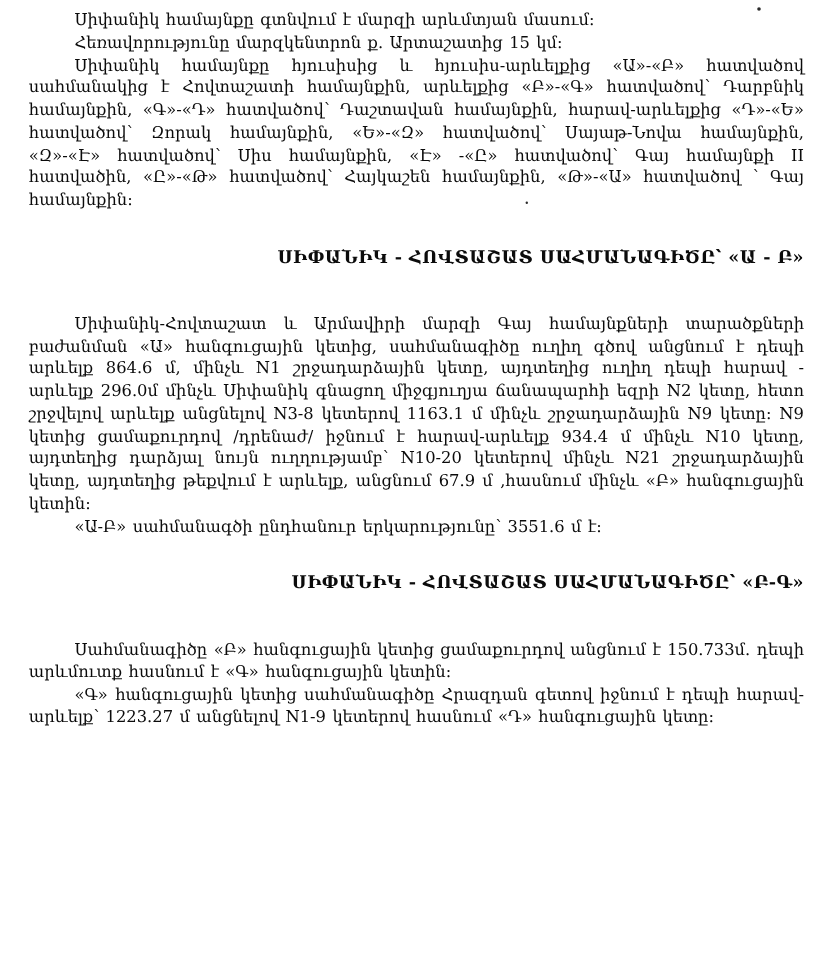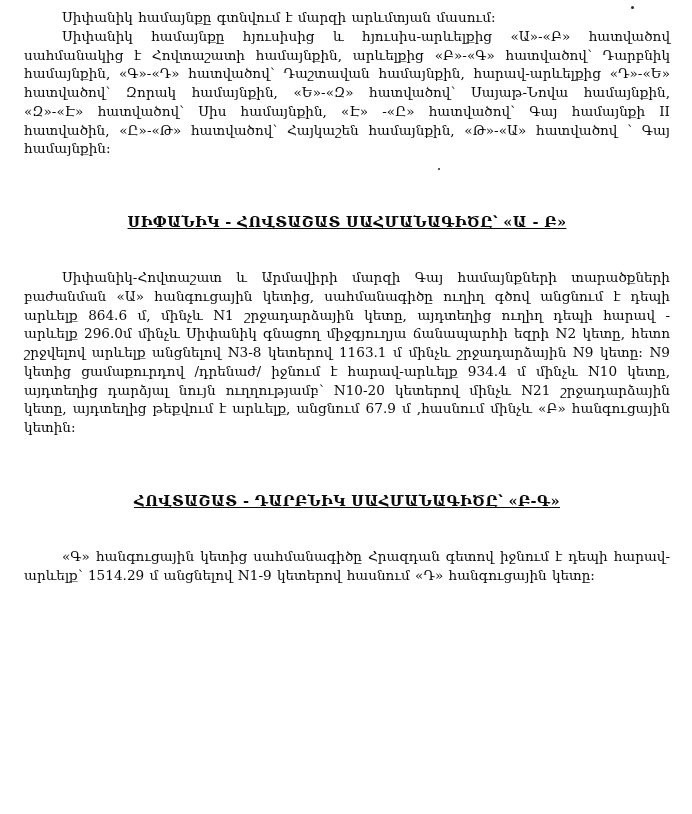"Հեռավորությունը մարզկենտրոն ք. Արտաշատից" p.para { html: none -> <p>Հեռավորությունը մարզկենտրոն ք. Արտաշատից 15 կմ:</p> }
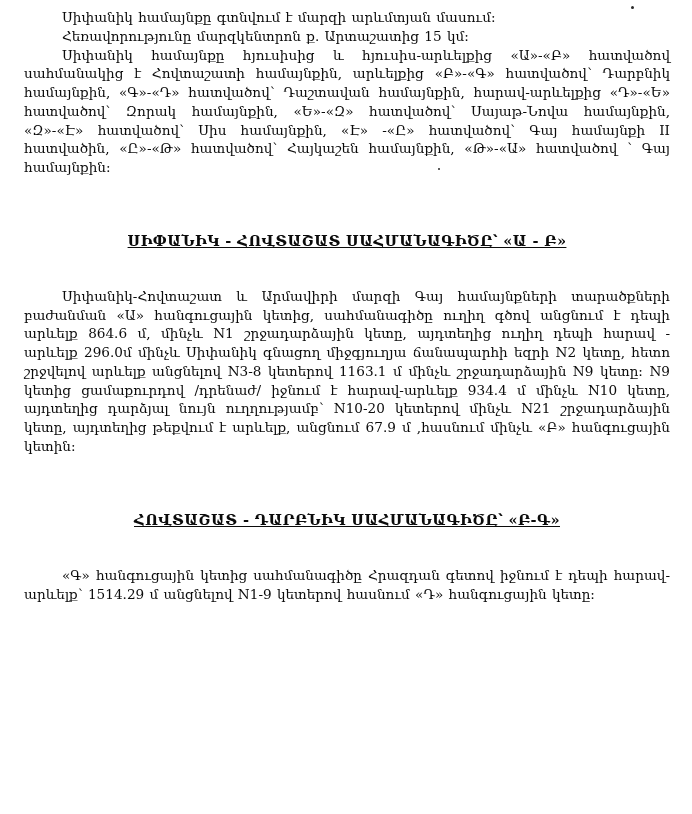"ՍԻՓԱՆԻԿ - ՀՈՎՏԱՇԱՏ ՍԱՀՄԱՆԱԳԻԾԸ՝ «Ա" .heading { margin: 54px 0 36px 0 -> 28px 0 36px 0; text-align: center -> right; text-decoration: underline -> none }
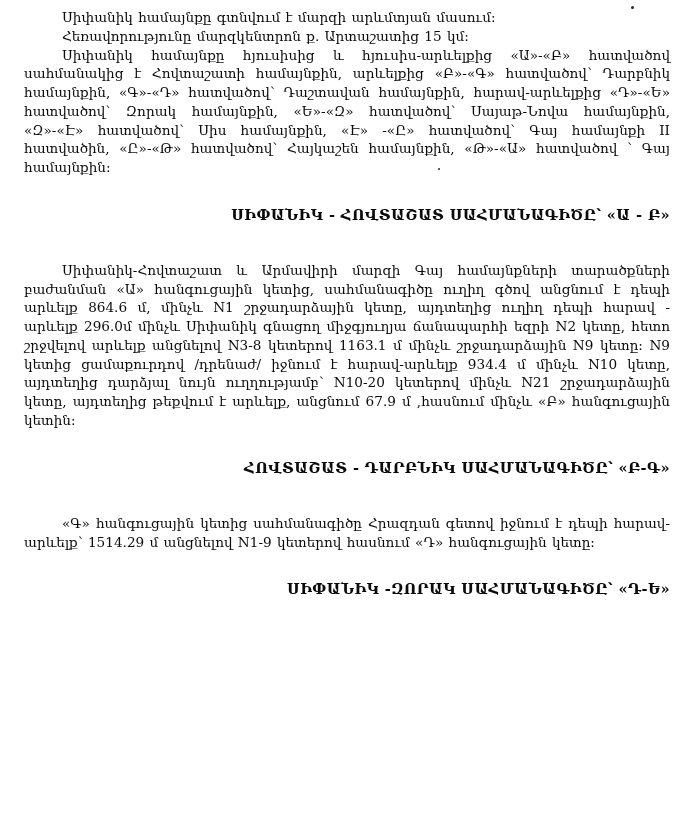"«Ա-Բ» սահմանագծի ընդհանուր" p.para { html: none -> <p>«Ա-Բ» սահմանագծի ընդհանուր երկարությունը՝ 3551.6 մ է:</p> }
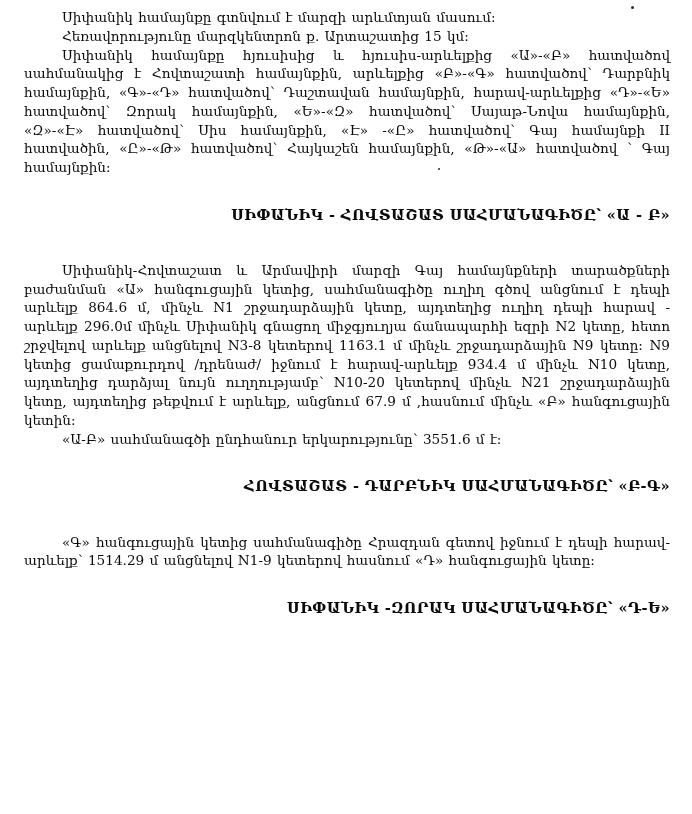"ՀՈՎՏԱՇԱՏ - ԴԱՐԲՆԻԿ ՍԱՀՄԱՆԱԳԻԾԸ՝ «Բ-Գ»" h2.heading { text: ՀՈՎՏԱՇԱՏ - ԴԱՐԲՆԻԿ -> ՍԻՓԱՆԻԿ - ՀՈՎՏԱՇԱՏ }
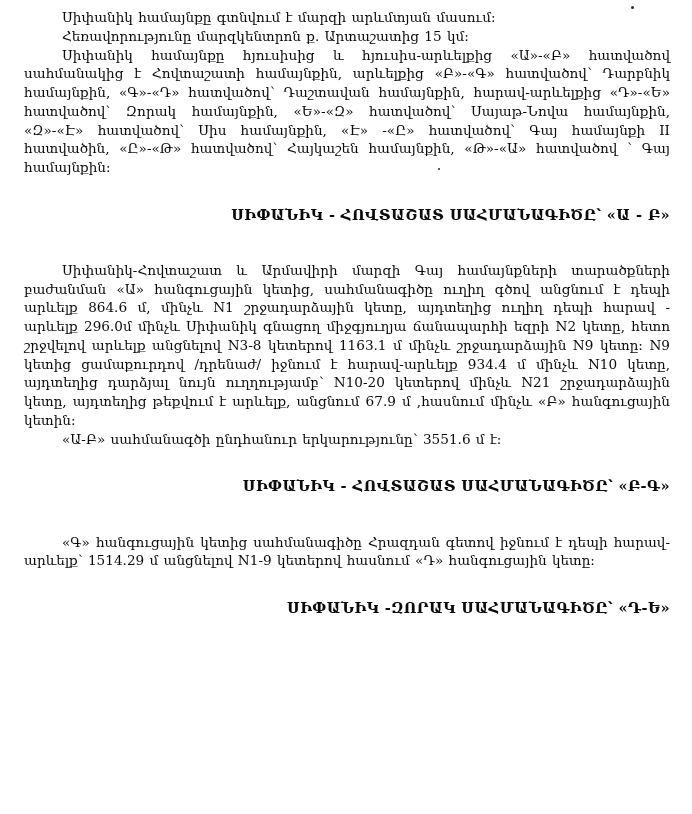"Սահմանագիծը «Բ» հանգուցային կետից" p.para { html: none -> <p>Սահմանագիծը «Բ» հանգուցային կետից ցամաքուրդով անցնում է 150.733մ. դեպի արևմուտք հասնում է «Գ» հանգուցային կետին:</p> }
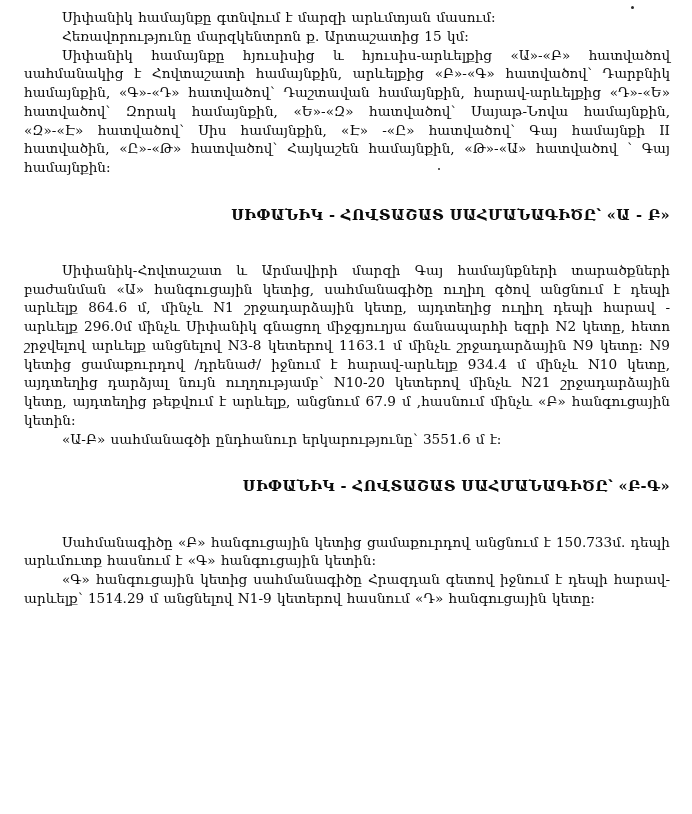"«Գ» հանգուցային կետից սահմանագիծը" p.para { text: 1514.29 -> 1223.27 }
